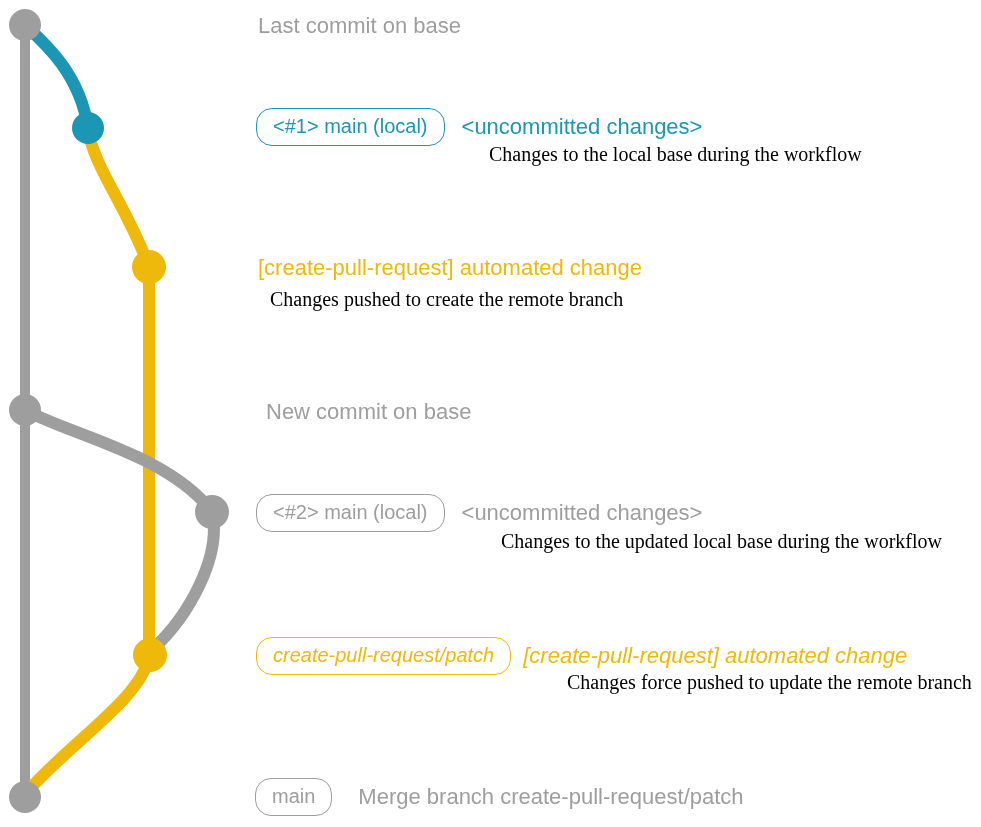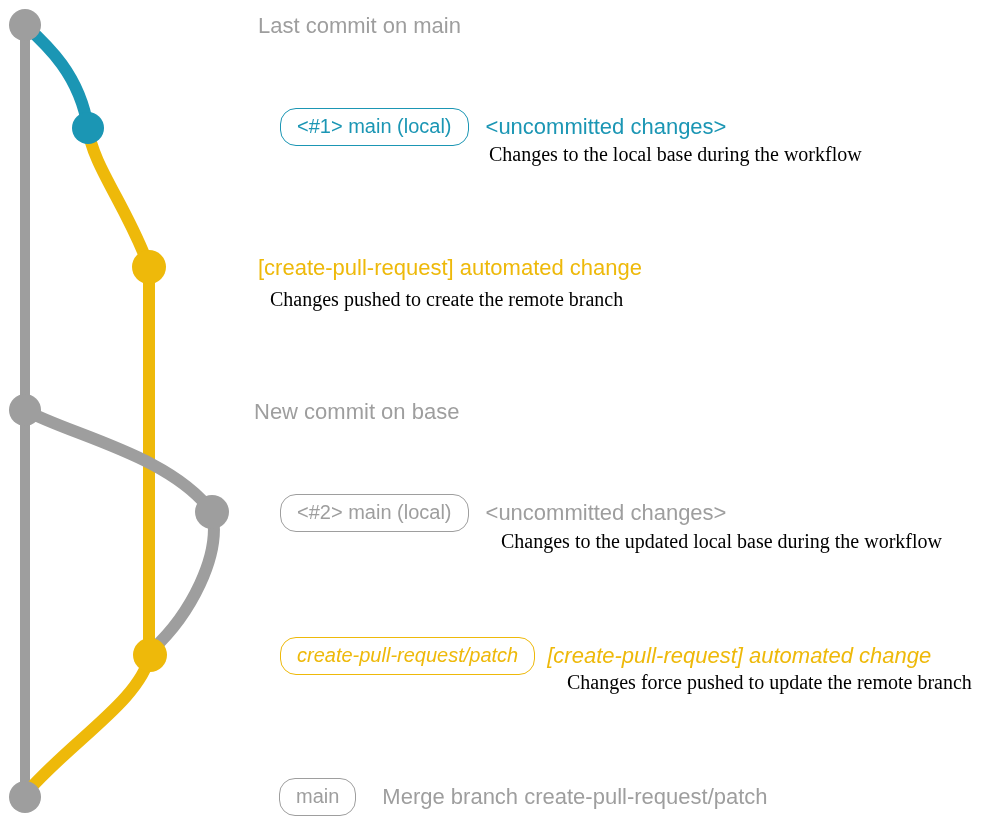"Last commit on main" div.heading { text: main -> base }
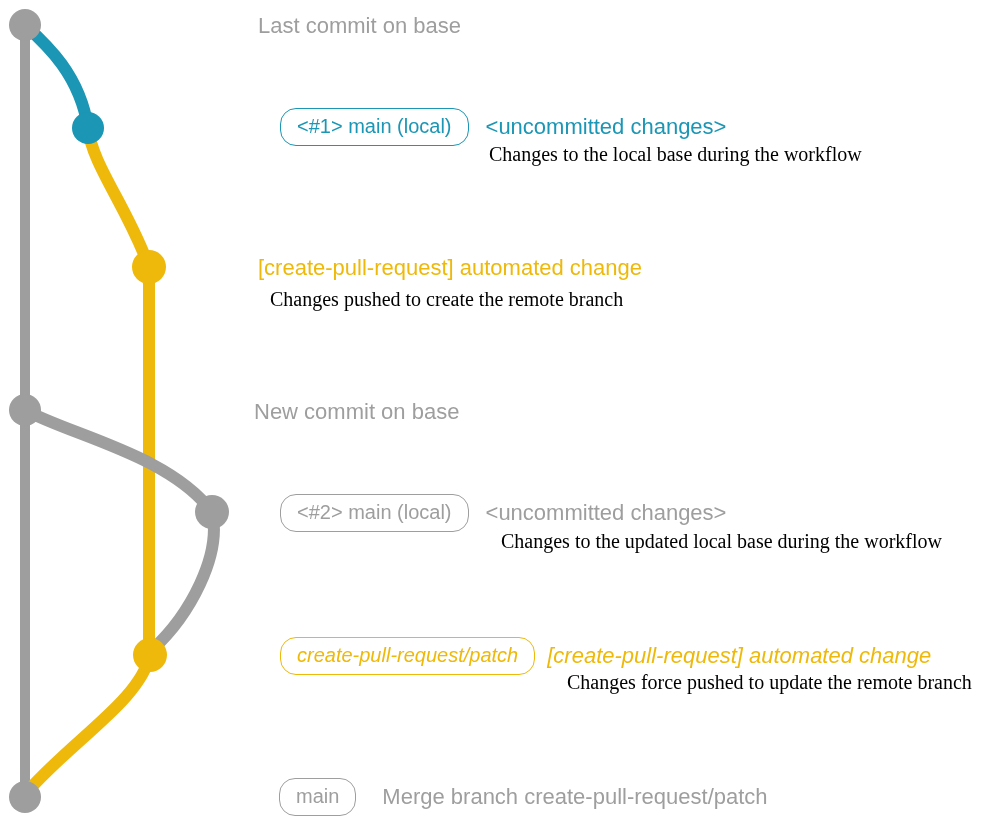"<#1> main (local)" .row { margin-left: 24px -> none }
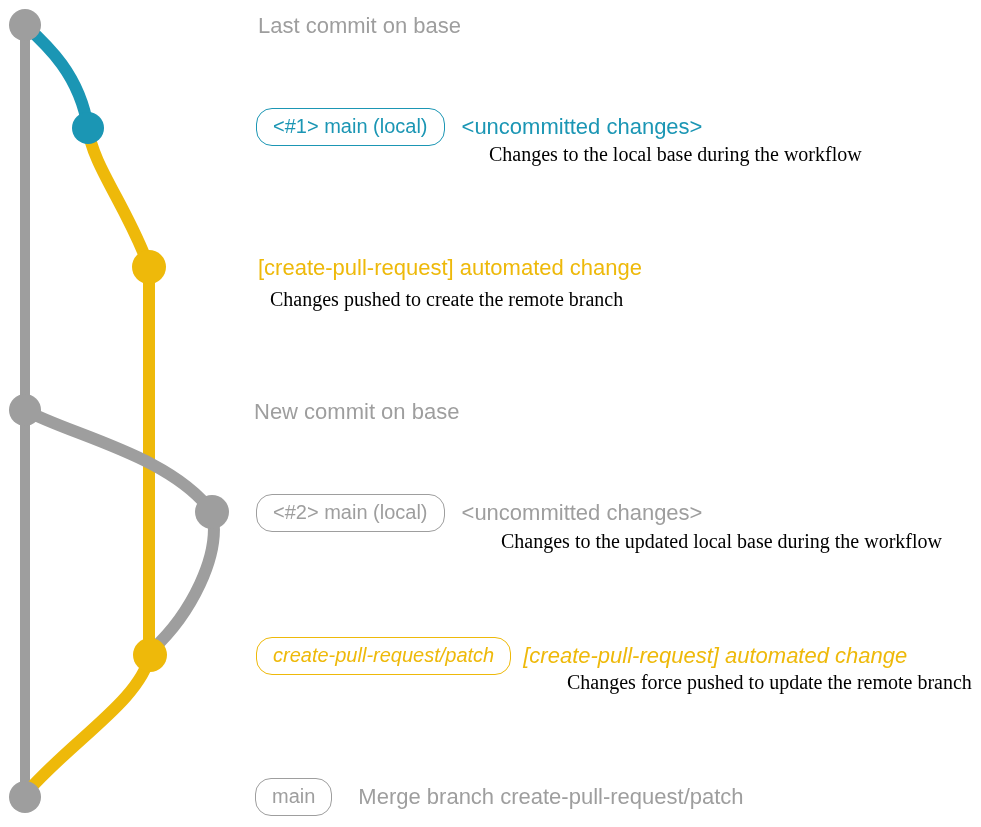"New commit on base" div.heading { left: 254px -> 266px }
